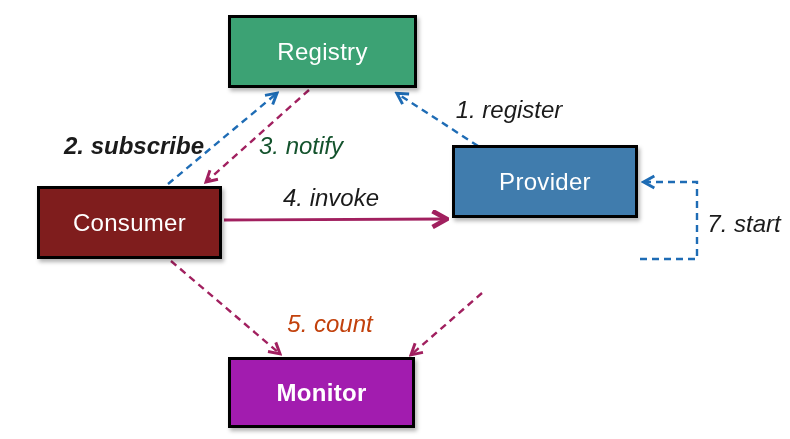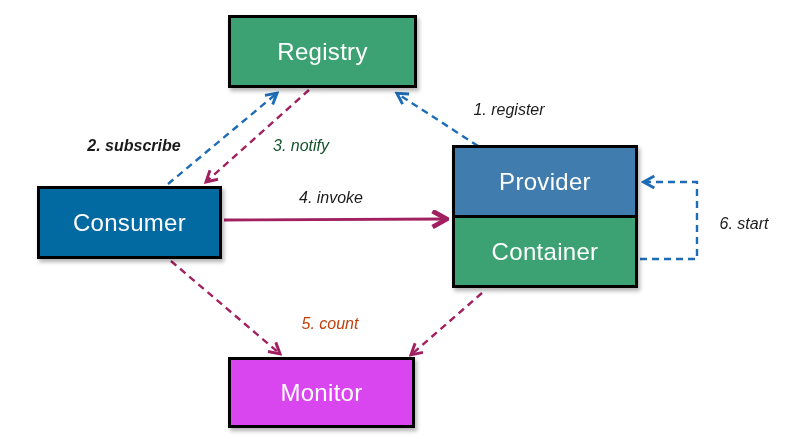"1. register" .edge-label { font-size: 16px -> 24px }
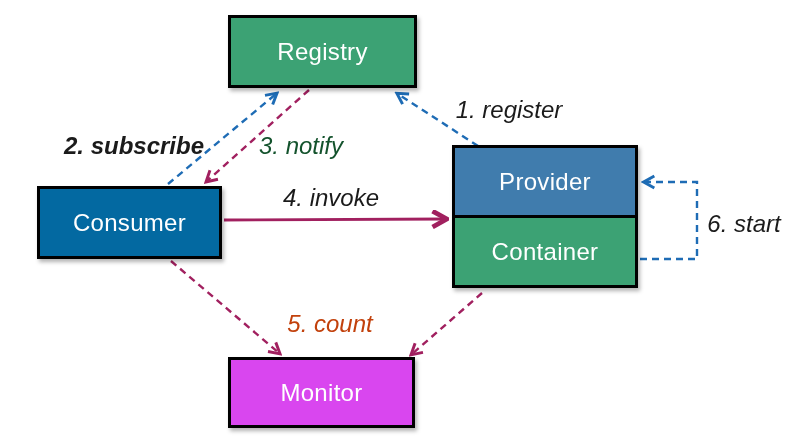"Consumer" div.node { background-color: #0369a1 -> #7f1d1d }
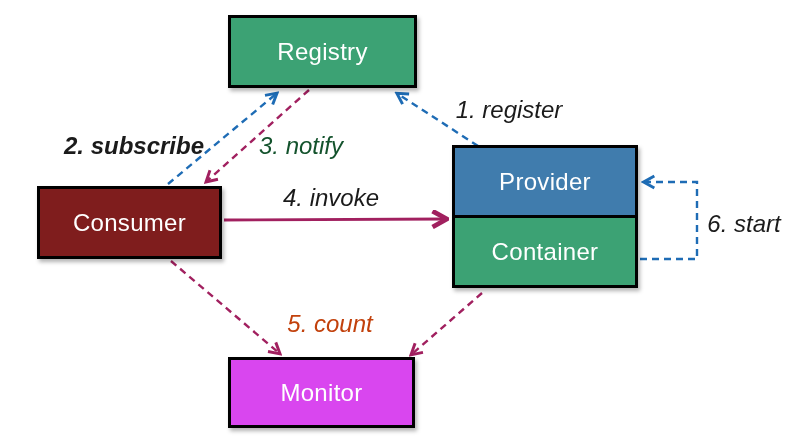"6. start" div.edge-label { text: 6 -> 7 }
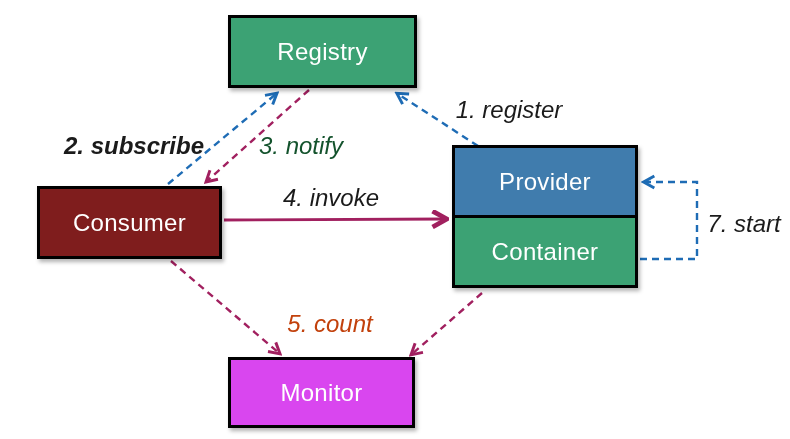"Container" div.cell { html: <div> <span>Container</span> </div> -> none }
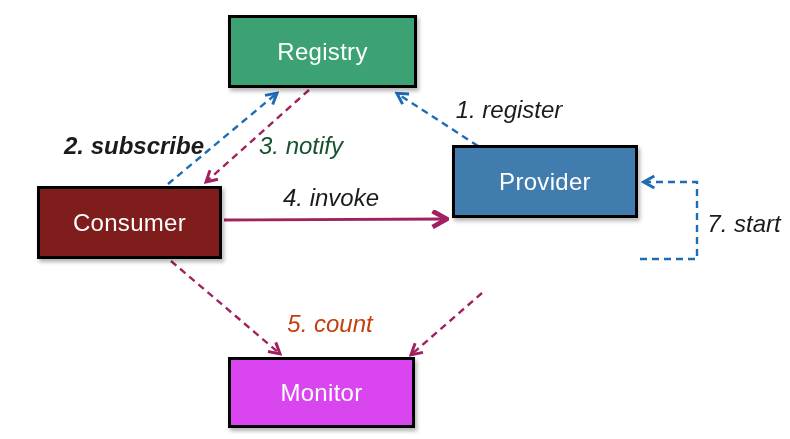"Monitor" div.node { background-color: #d946ef -> #a21caf; font-weight: none -> bold }
